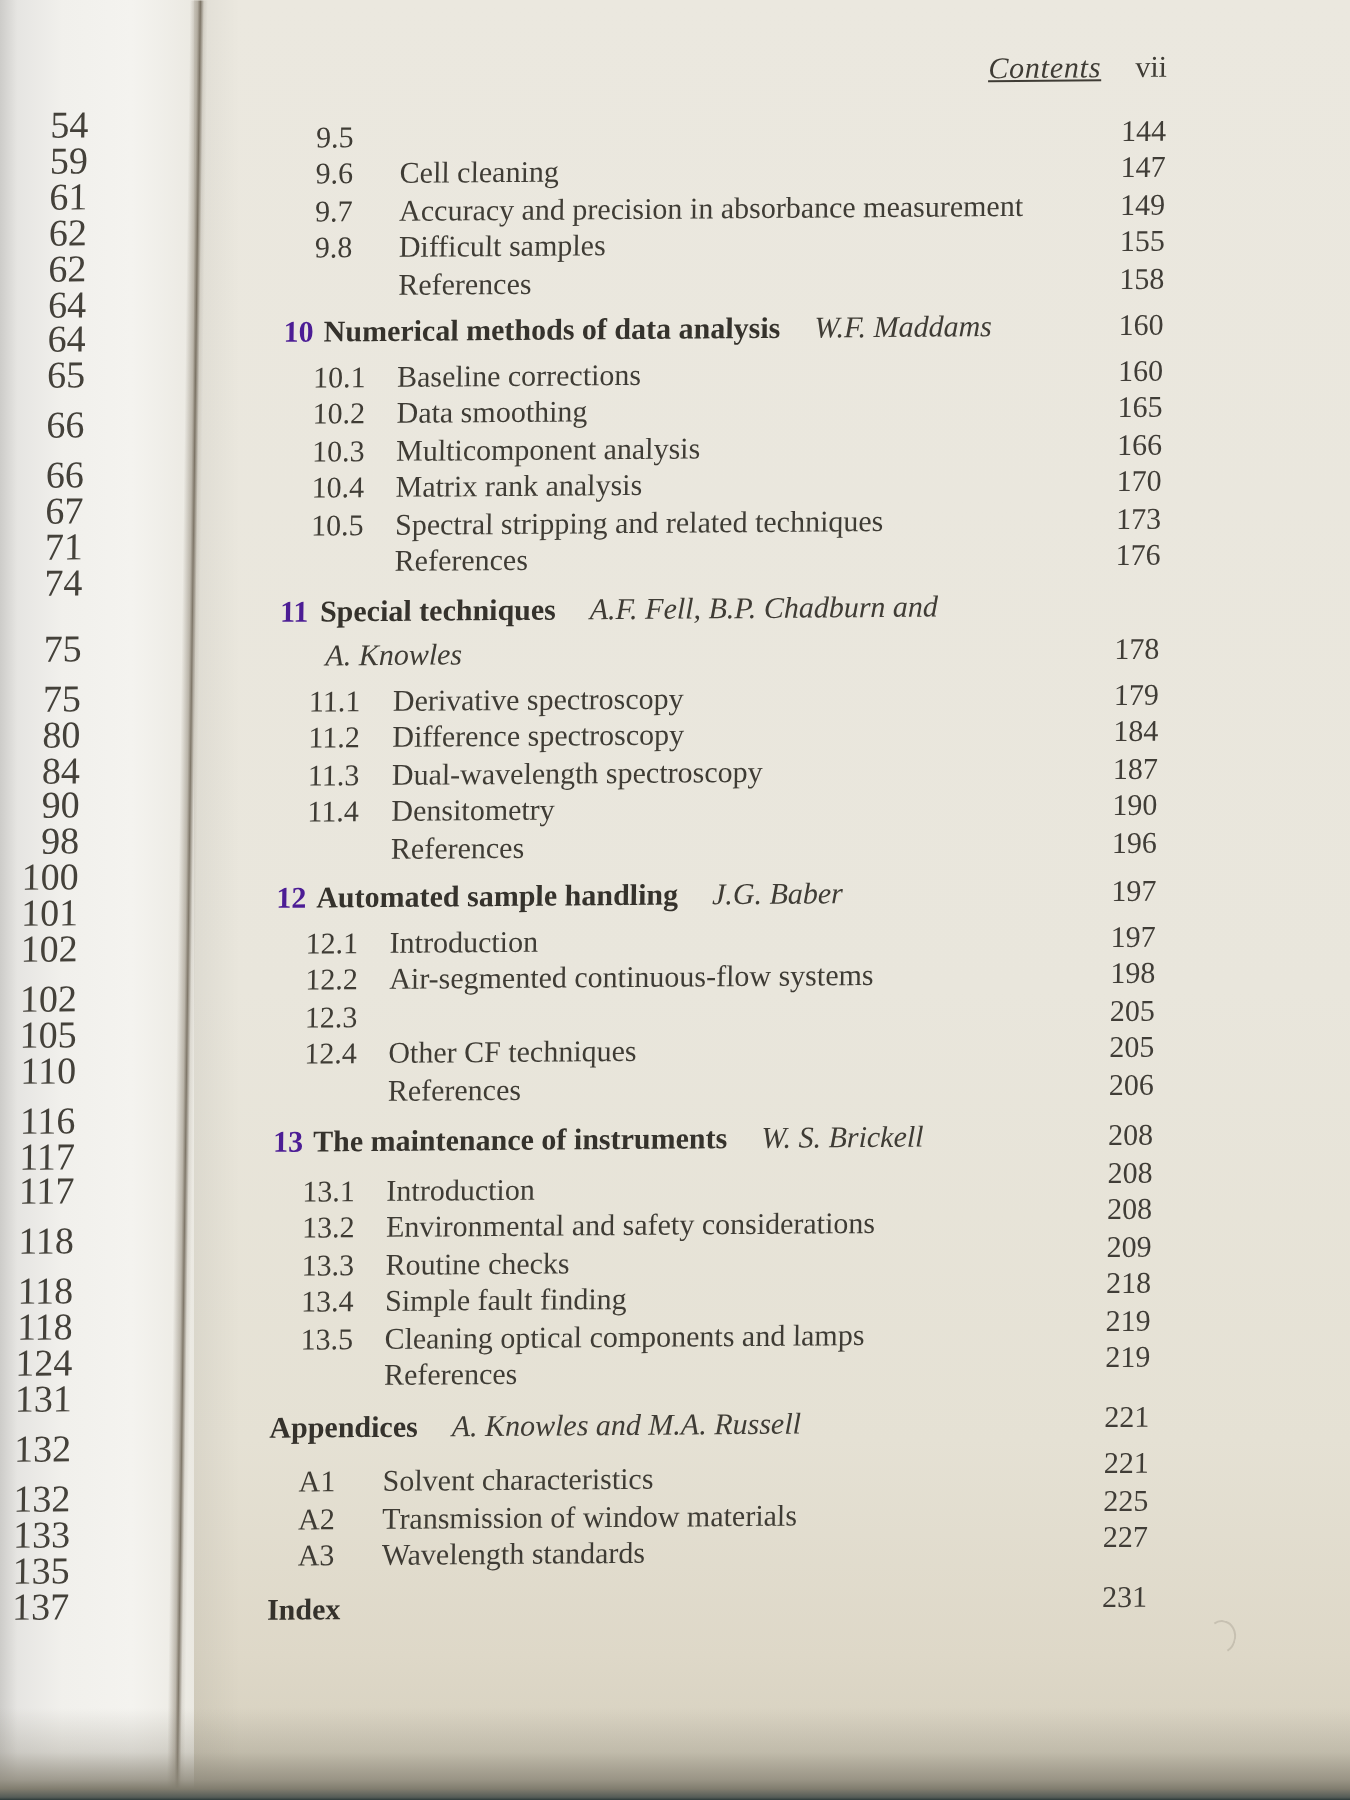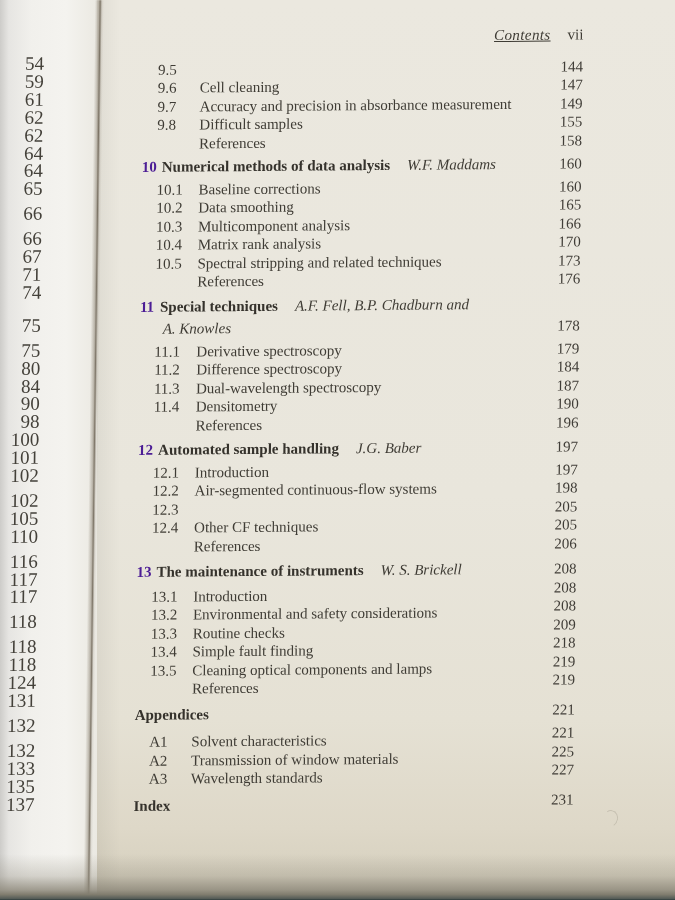"A. Knowles and M.A. Russell" span.hauthors { html: none -> <span>A. Knowles and M.A. Russell</span> }
